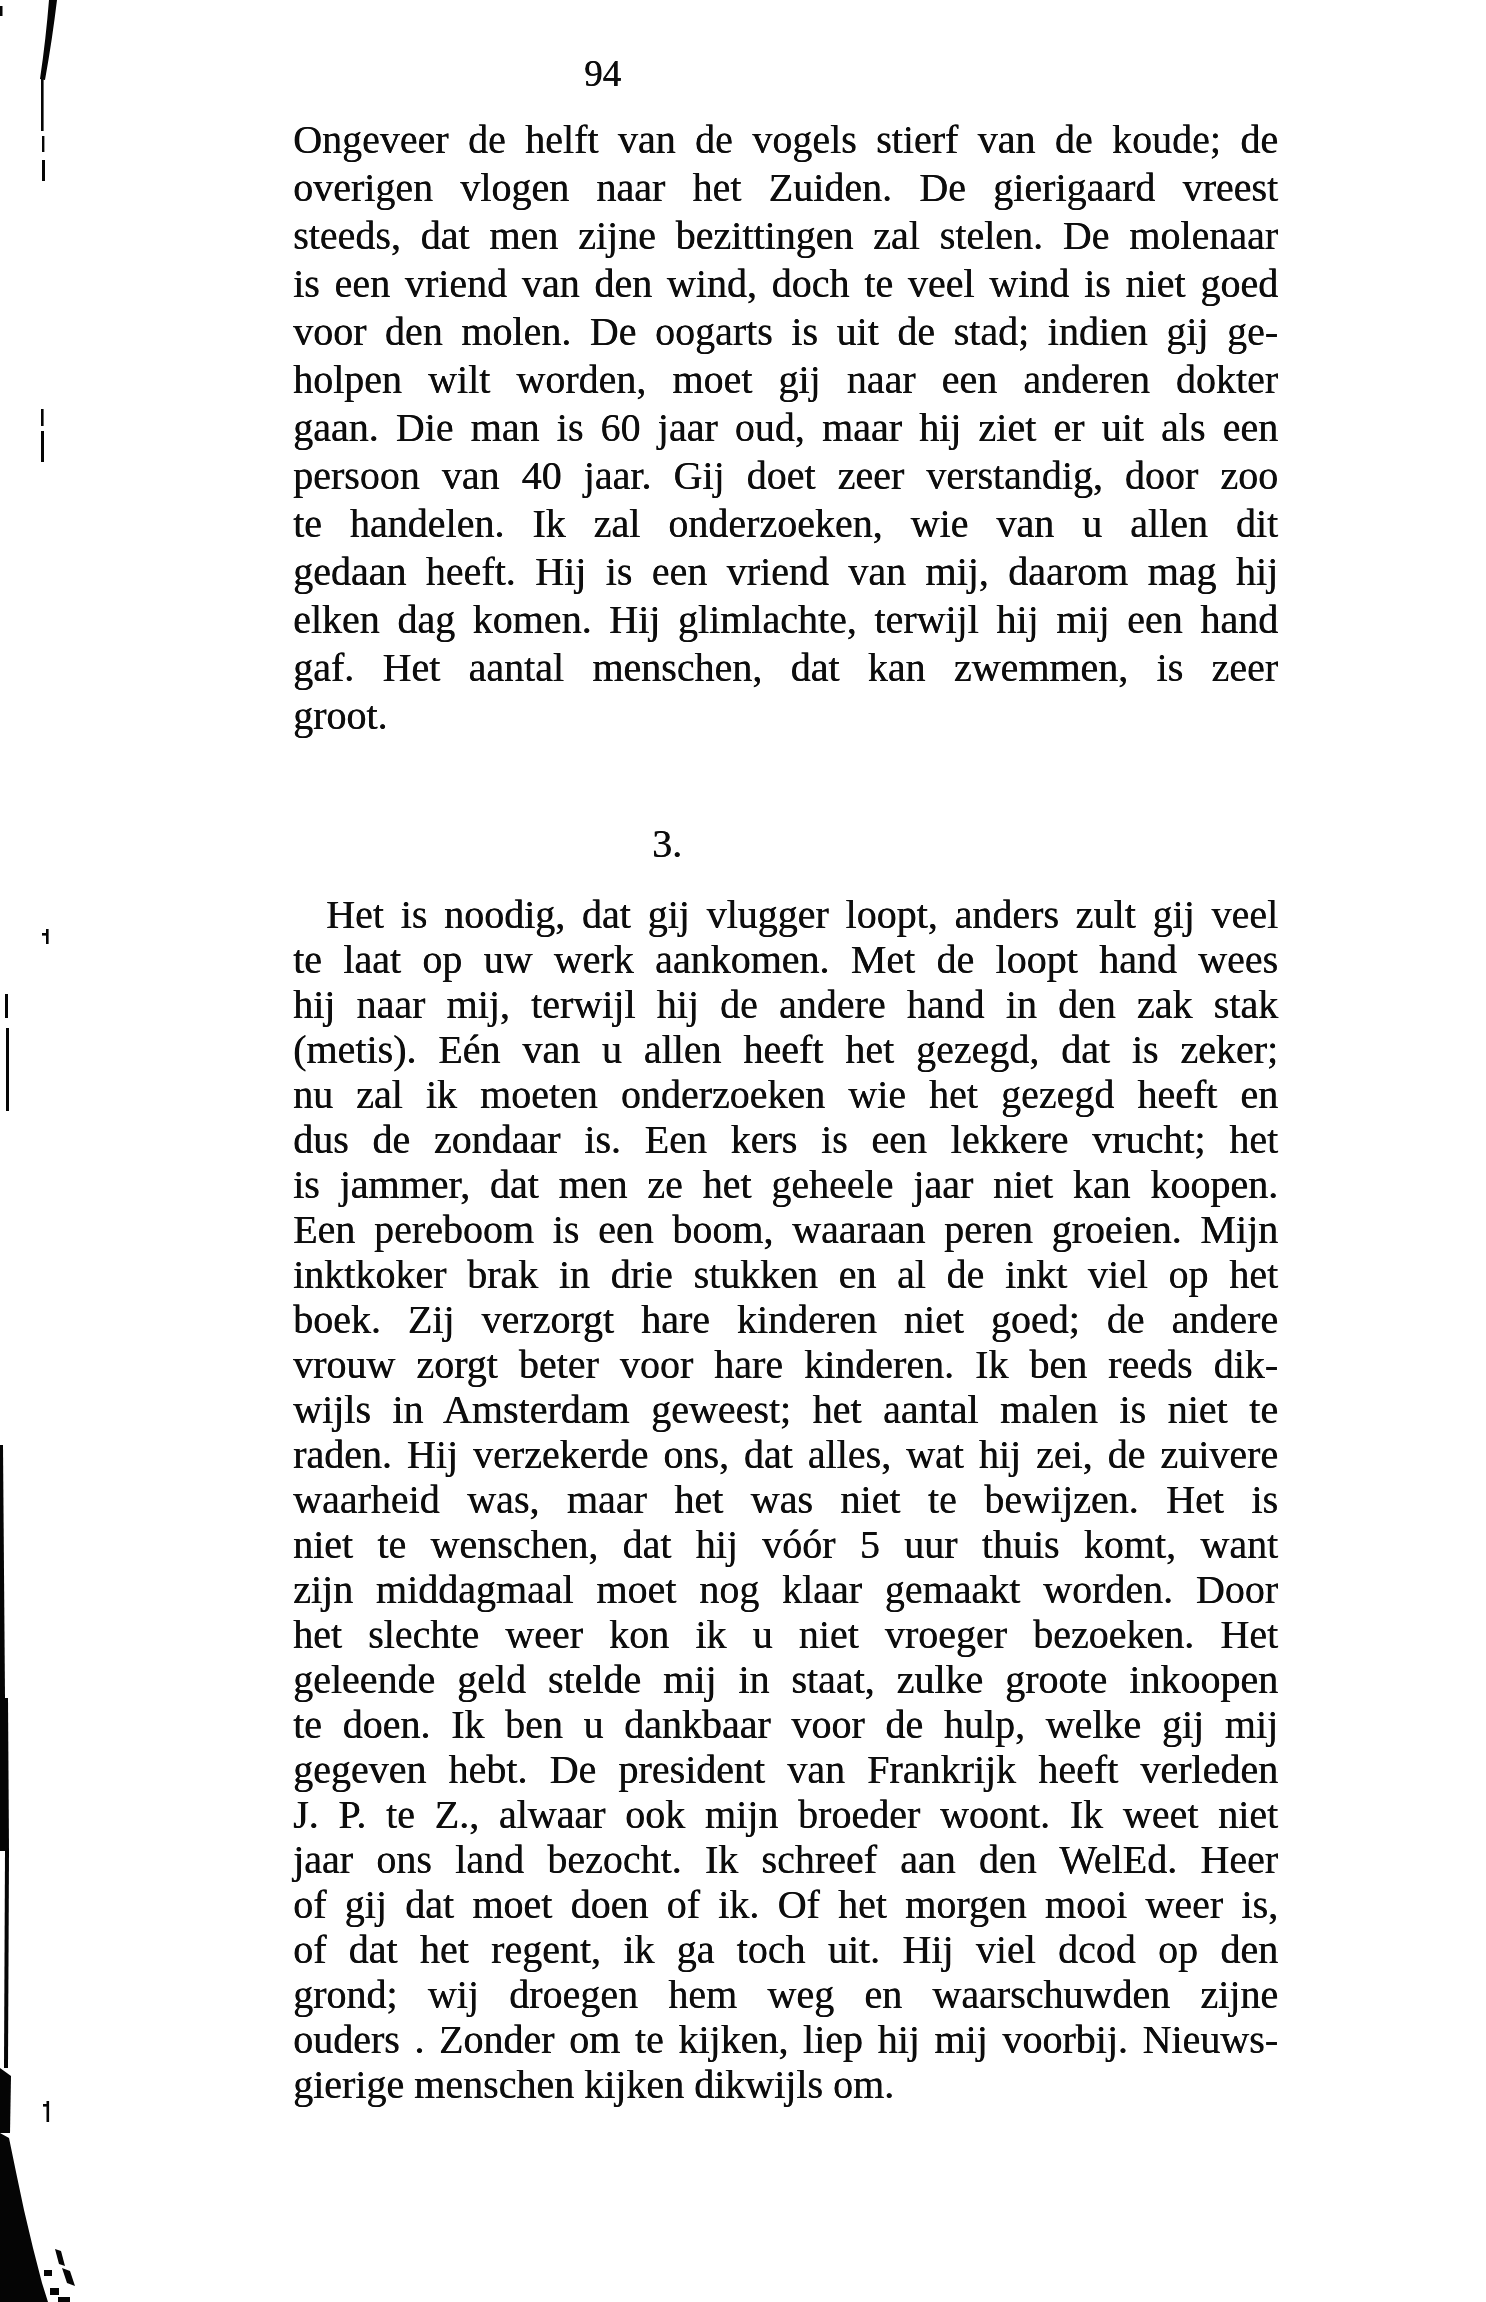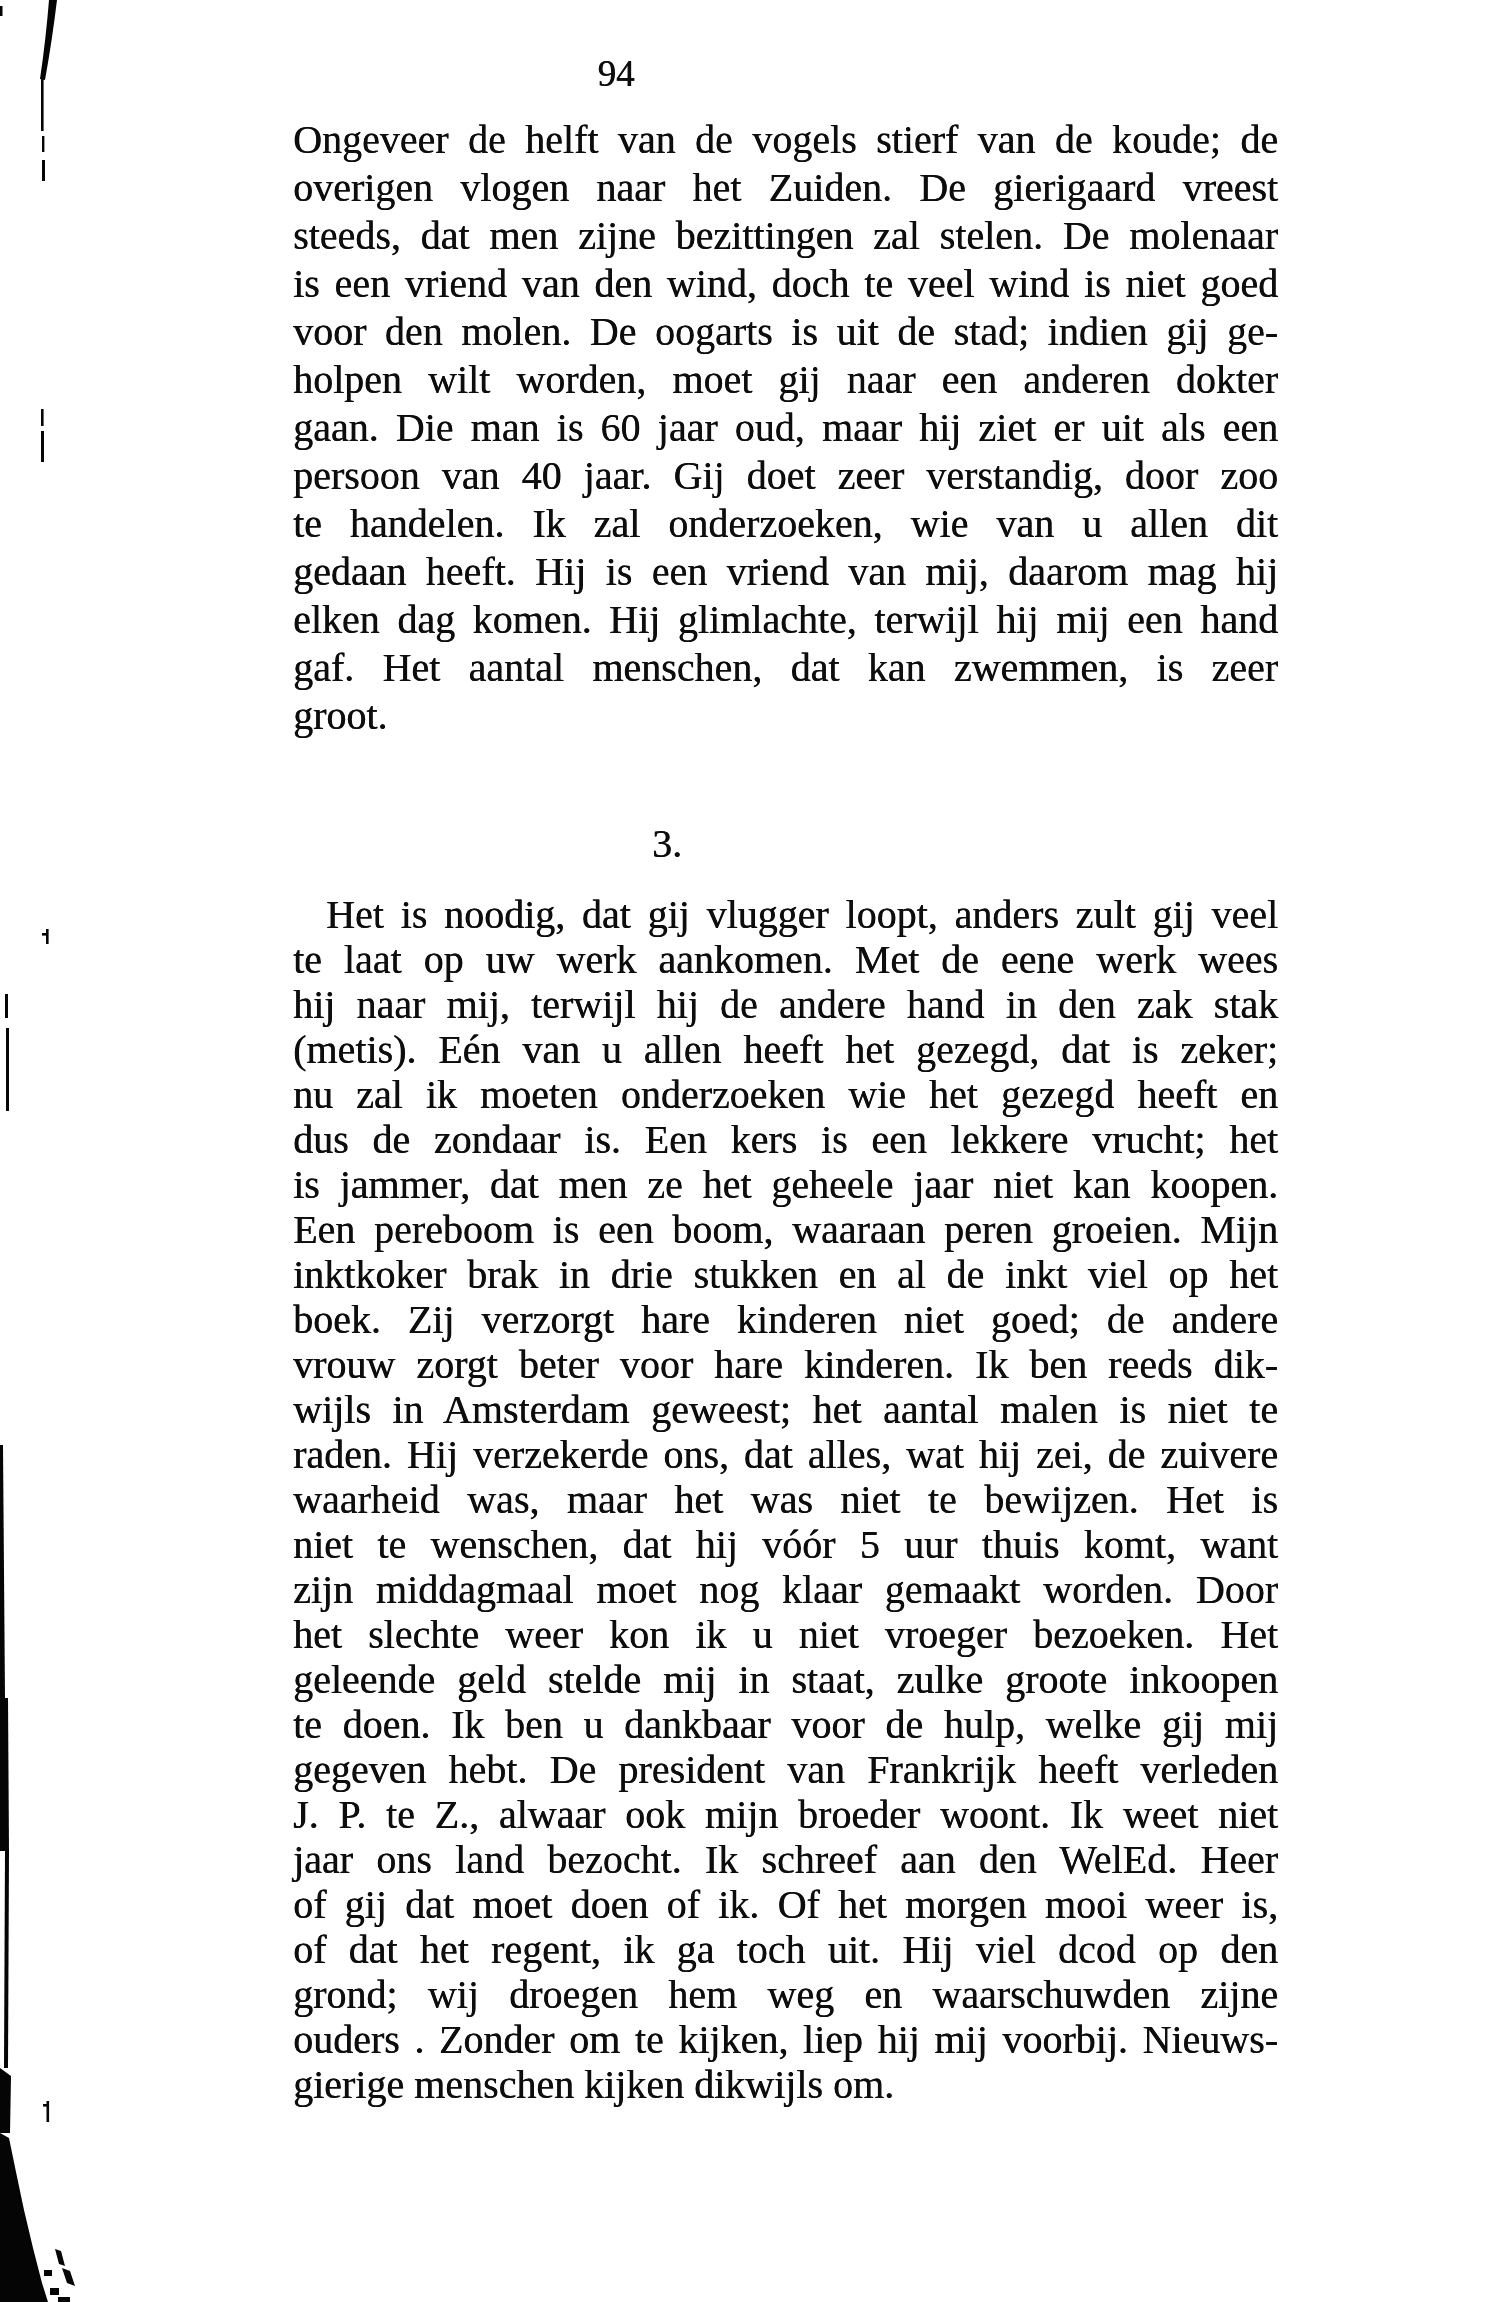"94" .page-number { text-align: center -> none }
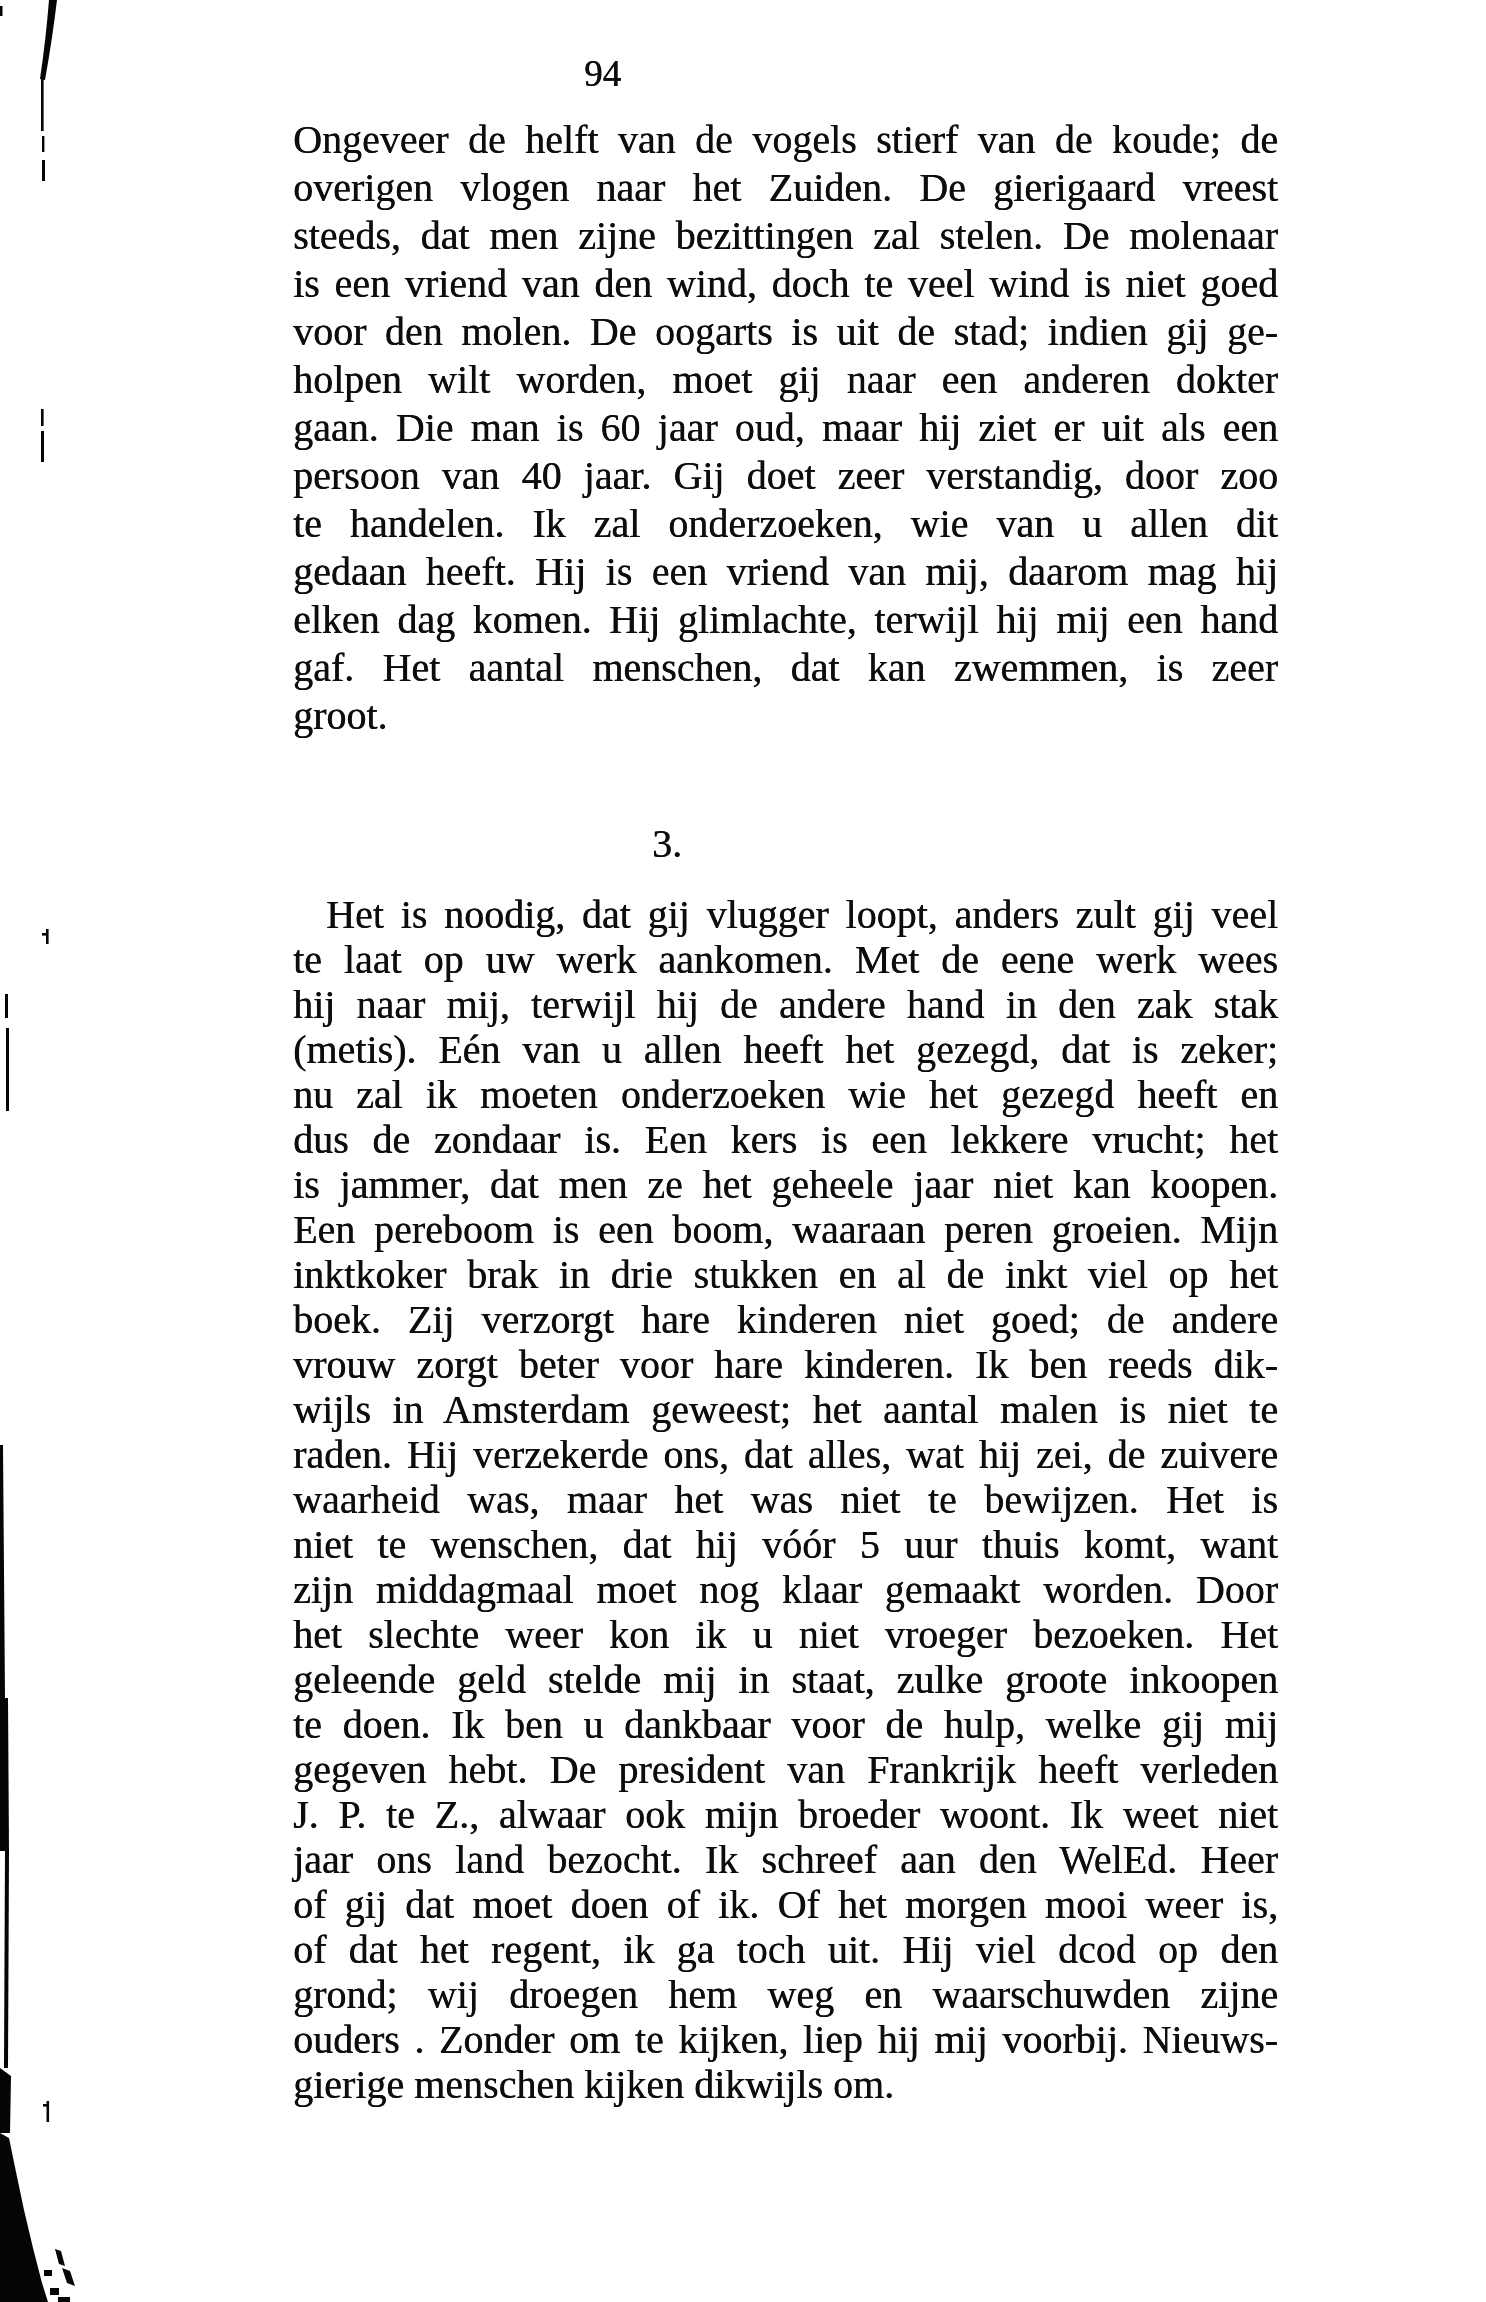"te laat op uw werk" div.line { text: eene werk -> loopt hand }
